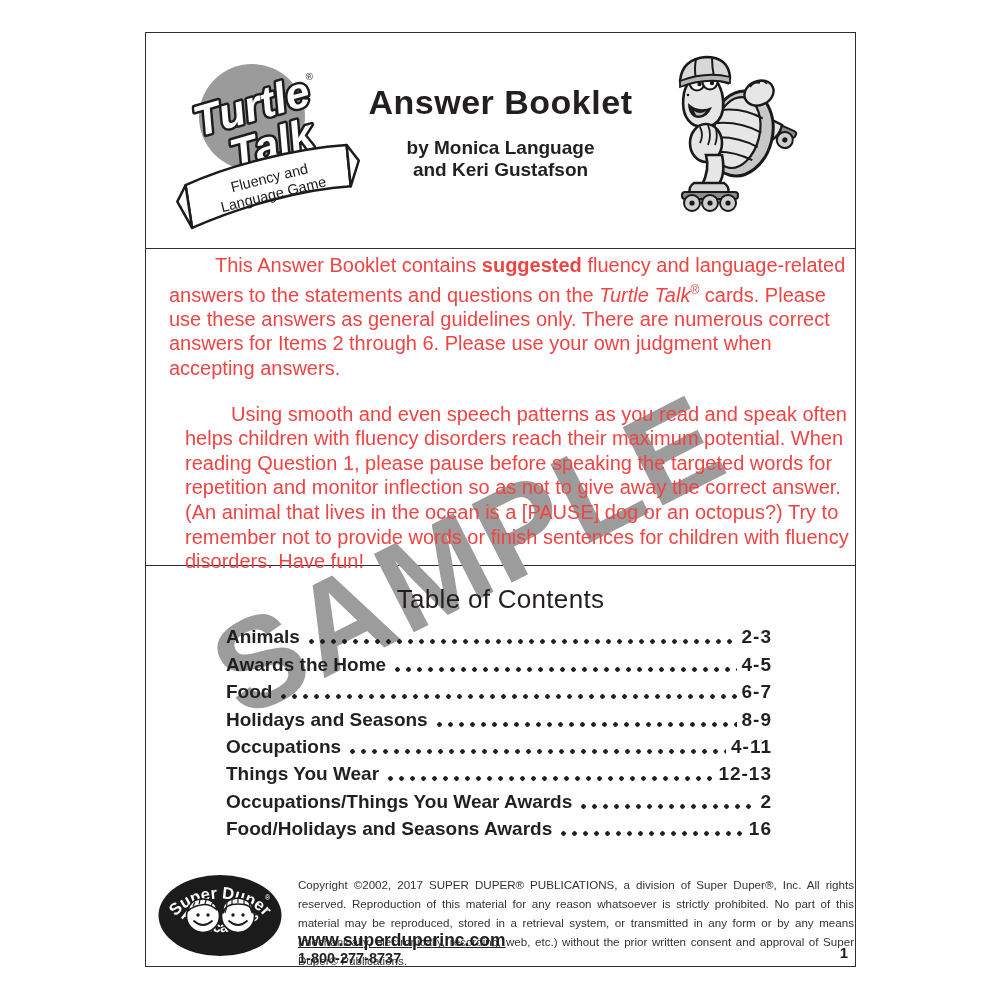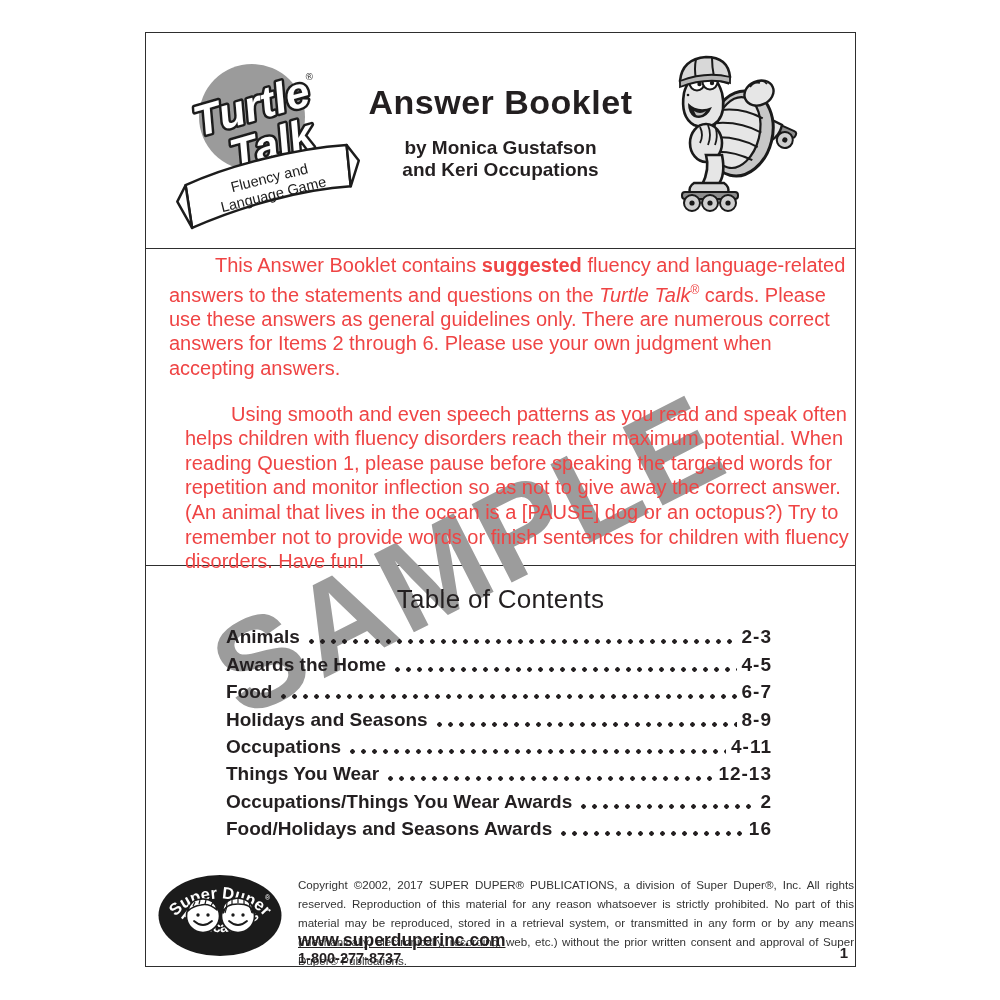"by Monica Gustafson" div { text: Gustafson -> Language }
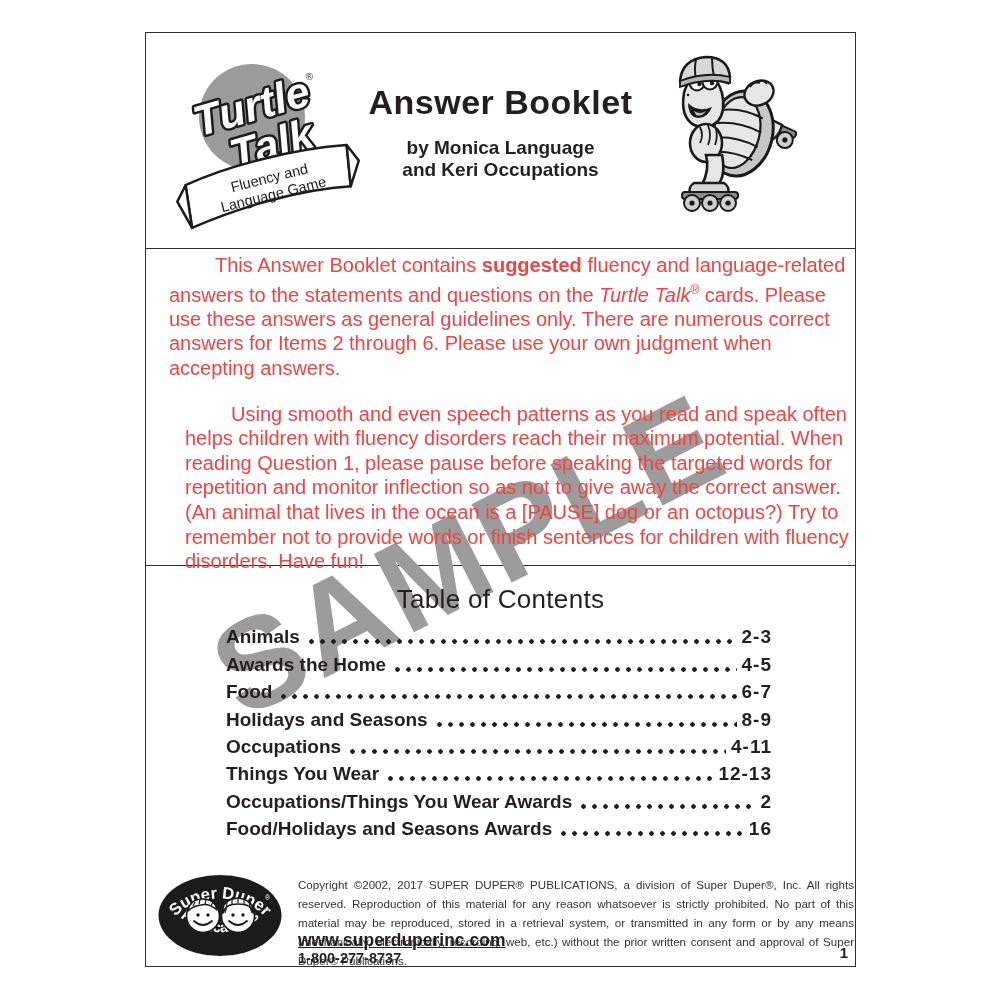"and Keri Occupations" div { text: Occupations -> Gustafson }
